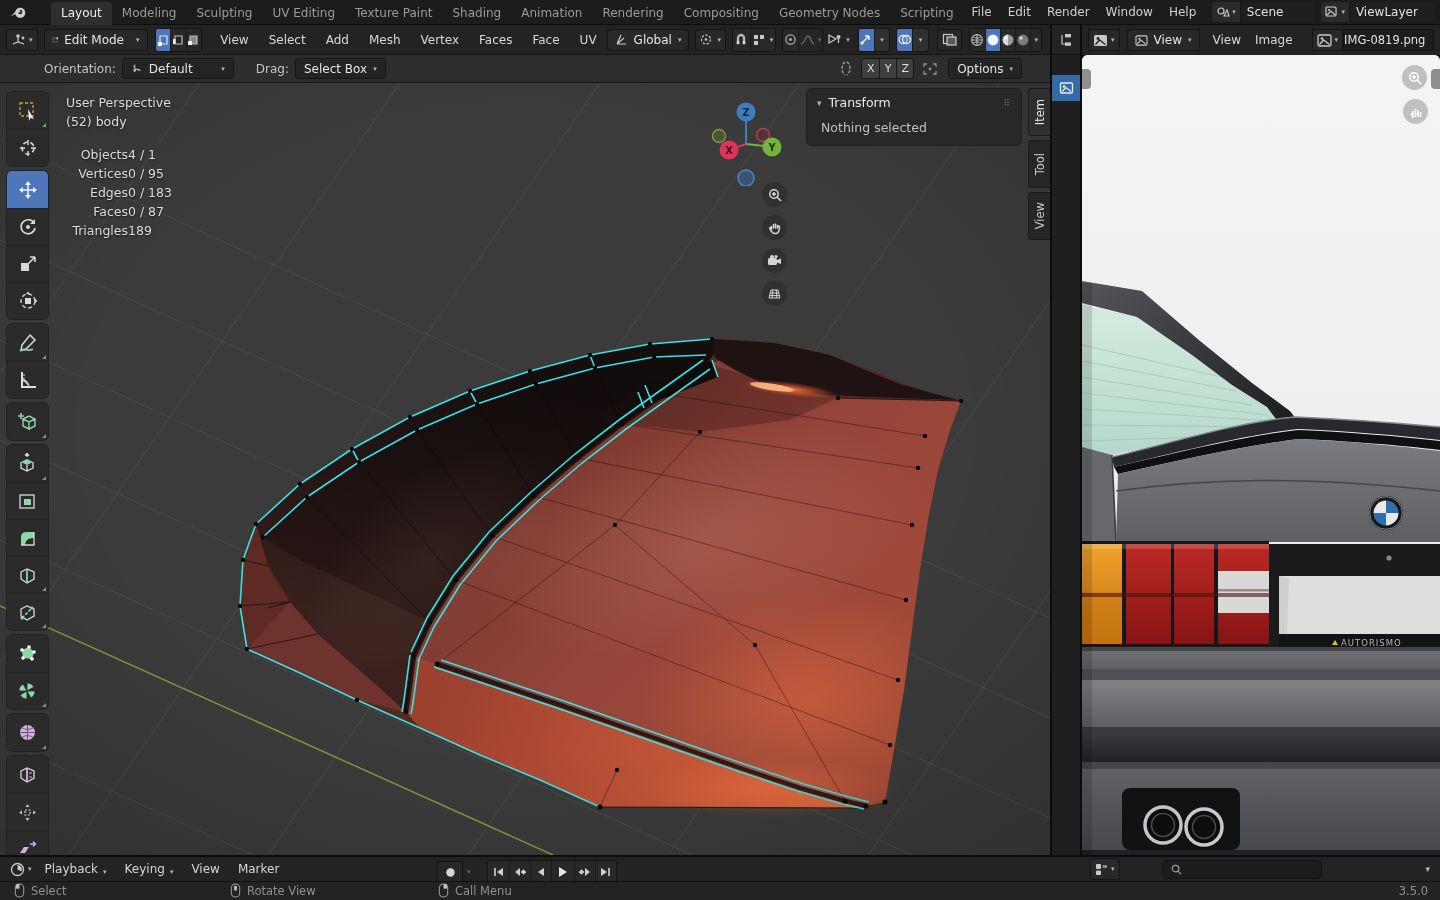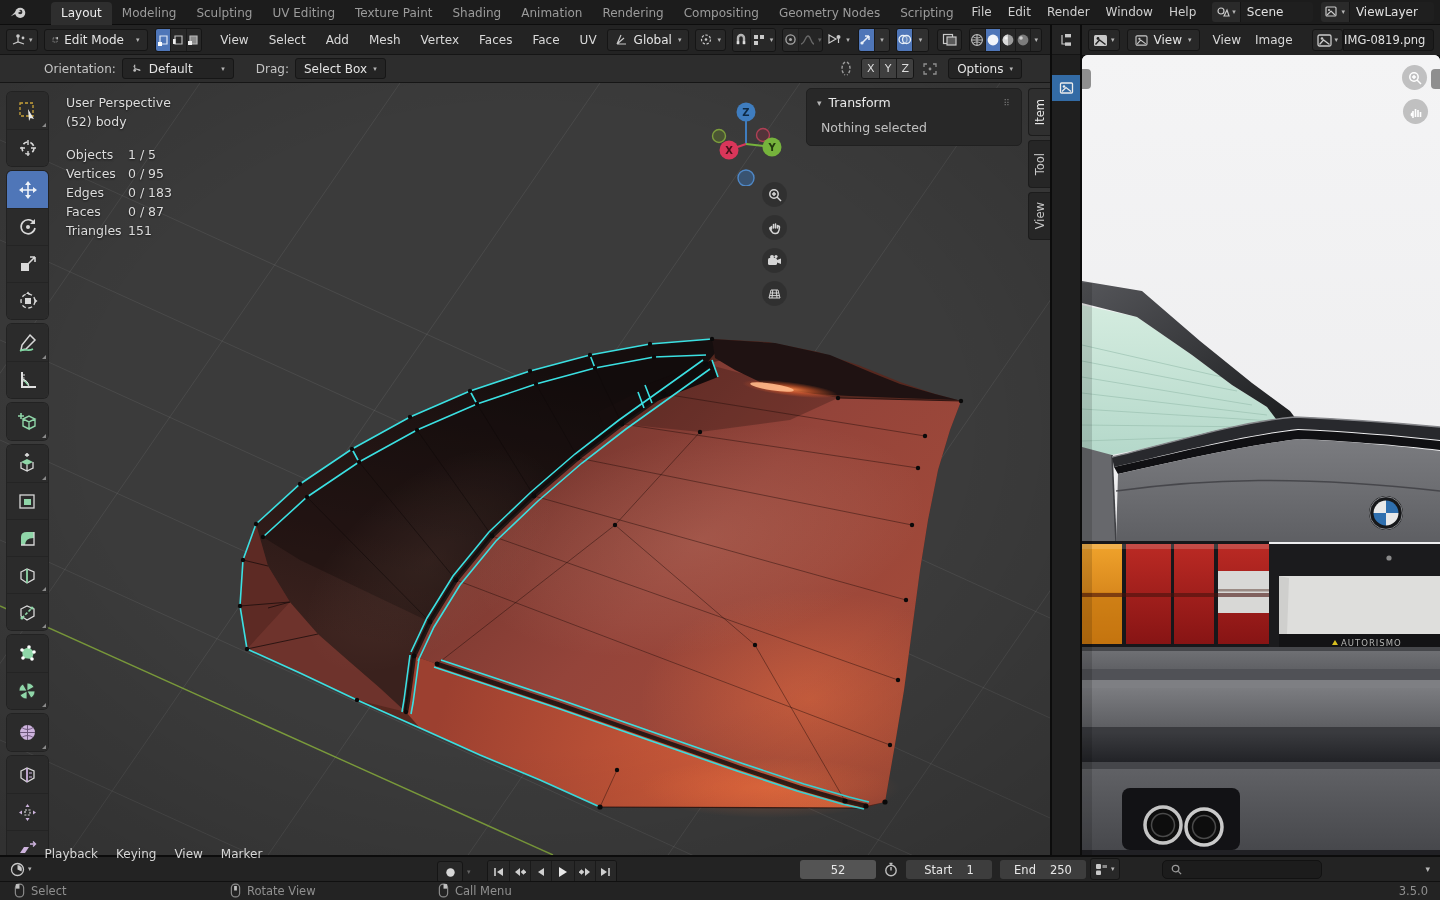"Objects" .strow { text-align: none -> right }
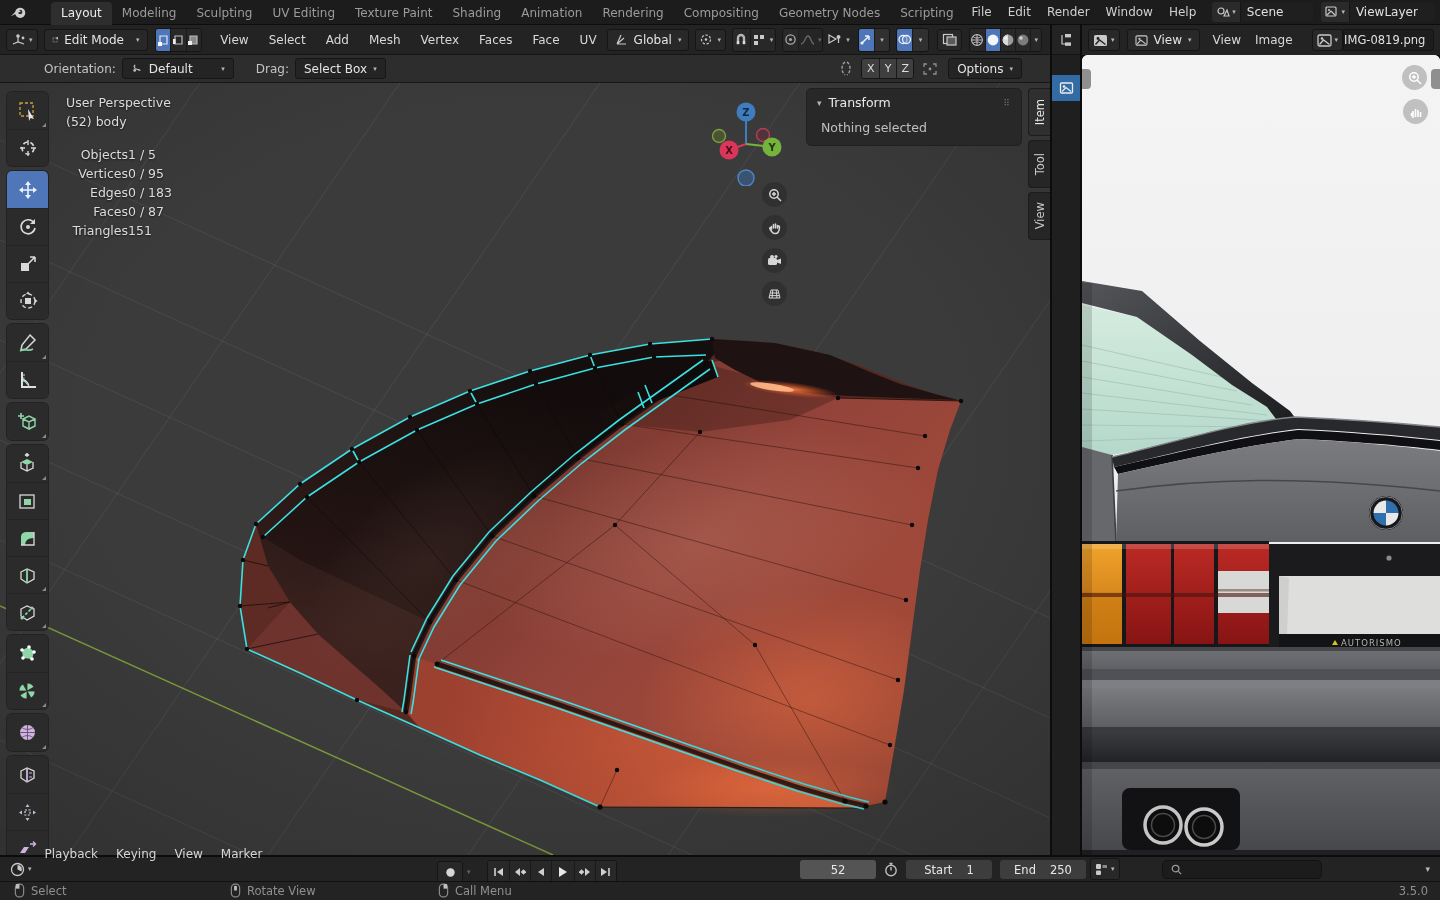"1 / 5" span { text: 1 / 5 -> 4 / 1 }
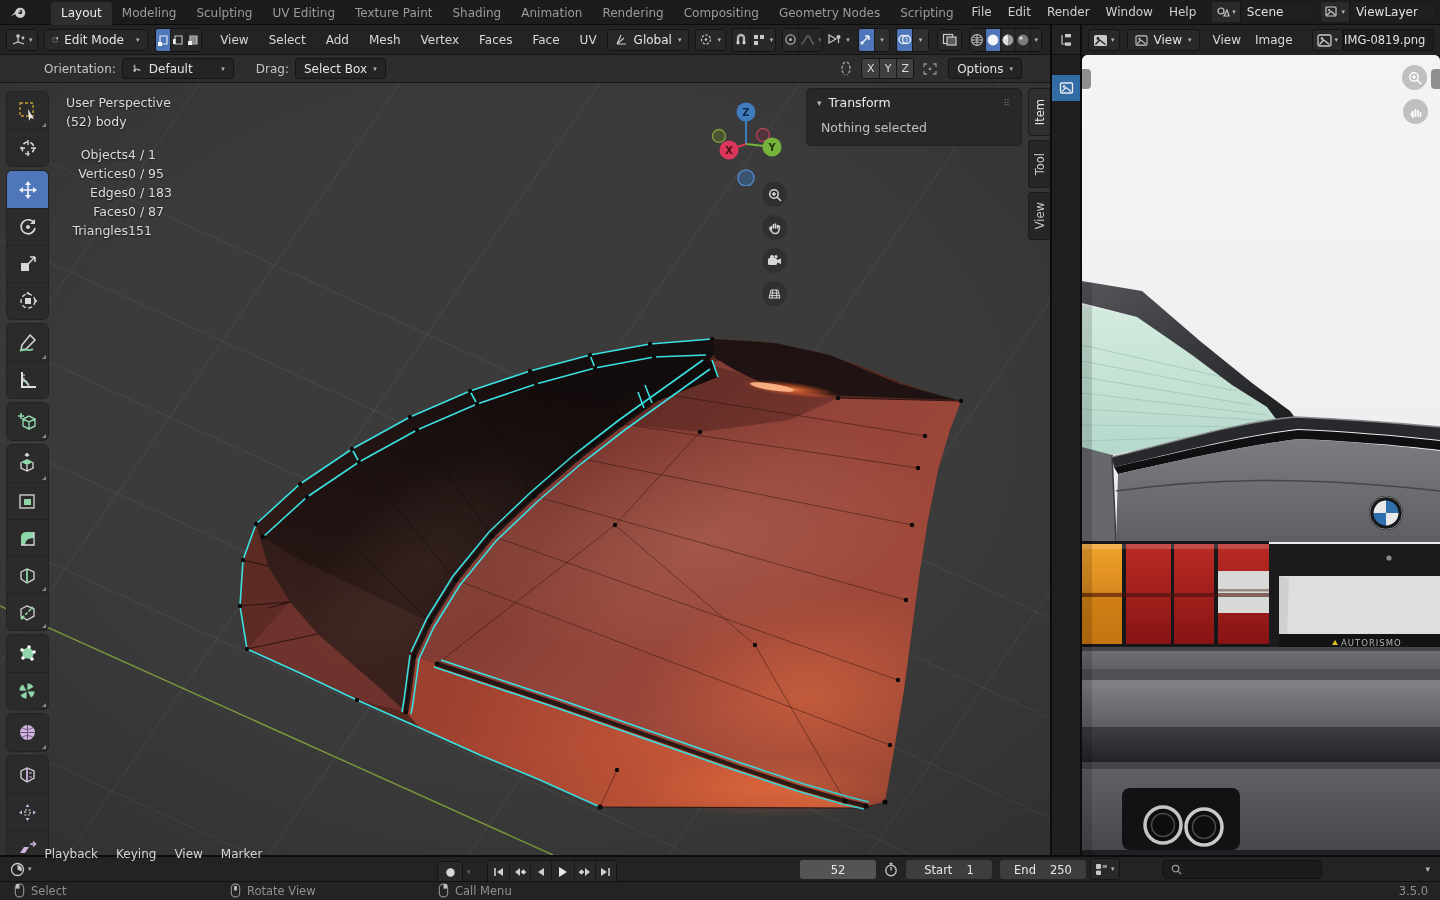"151" span { text: 151 -> 189 }
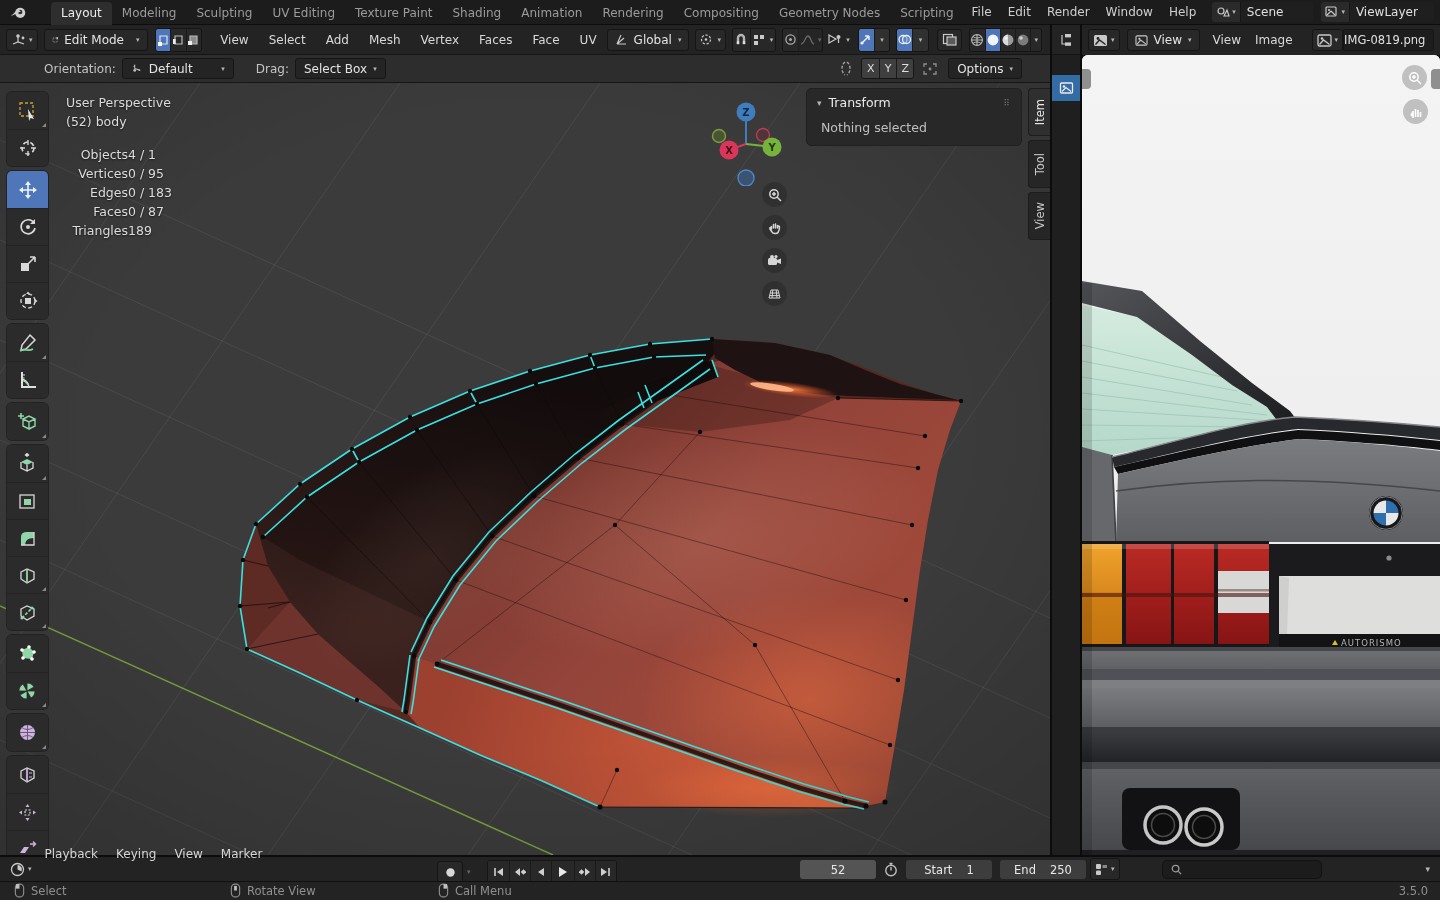"Playback" .tlmenu { flex-direction: column -> none; gap: 23px -> 5px }
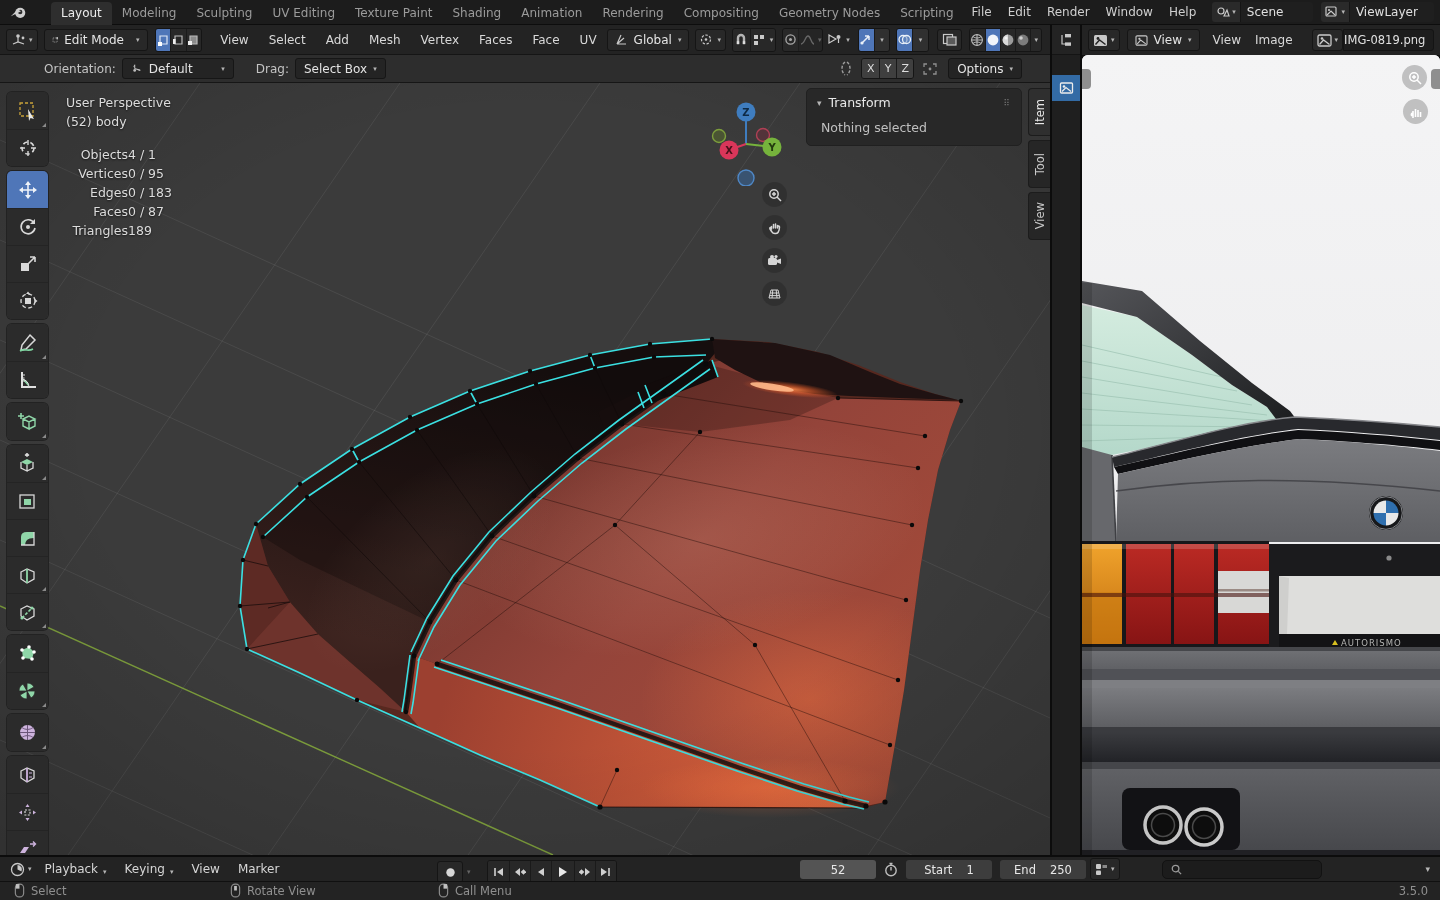"52" div.abs { html: <div> <span> <span>52</span> </span> <span> <svg> <circle></circle> <path></path> </svg> </span> <span> <span>Start</span> <span>1</span> </span> <span> <span>End</span> <span>250</span> </span> </div> -> none }
